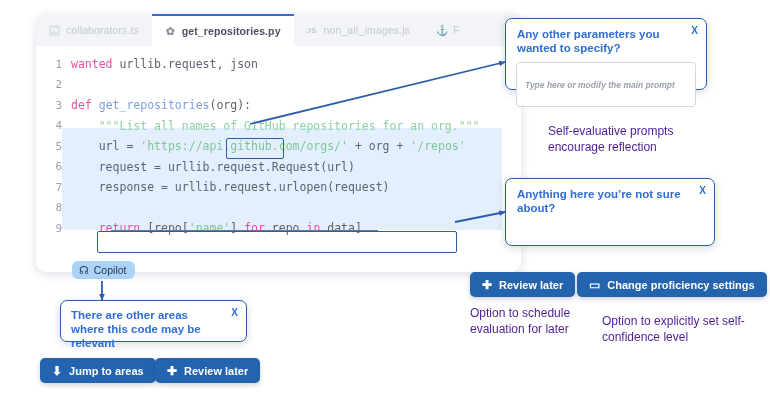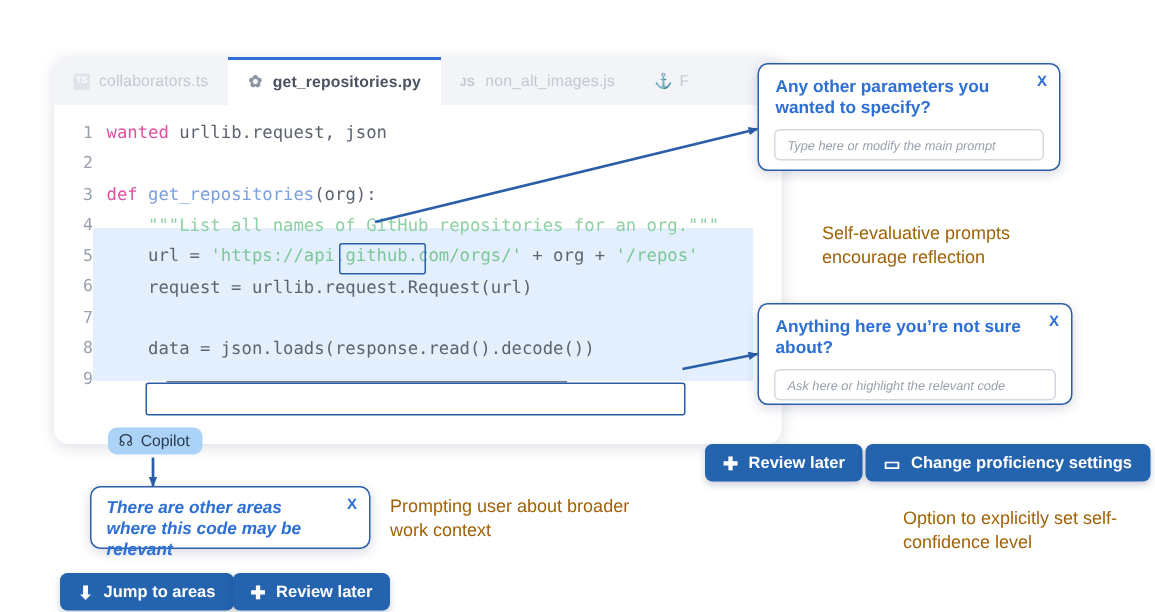"collaborators.ts" .stage { margin-top: 24px -> none }
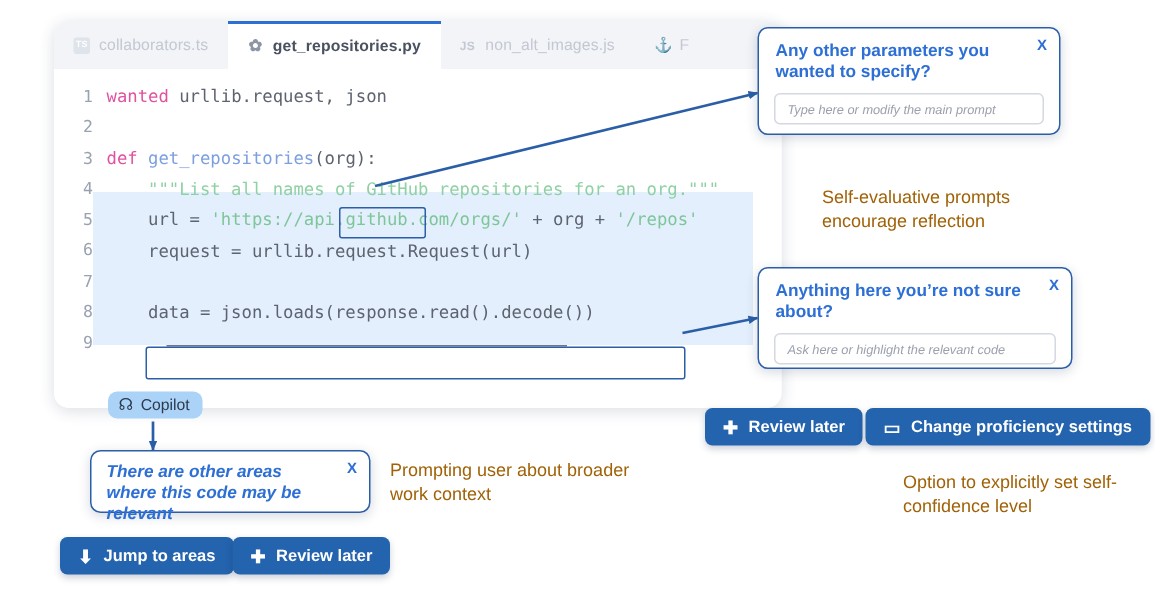"Type here or modify the" .pop-input { font-weight: none -> bold; padding: 0 8px -> 12px 8px }
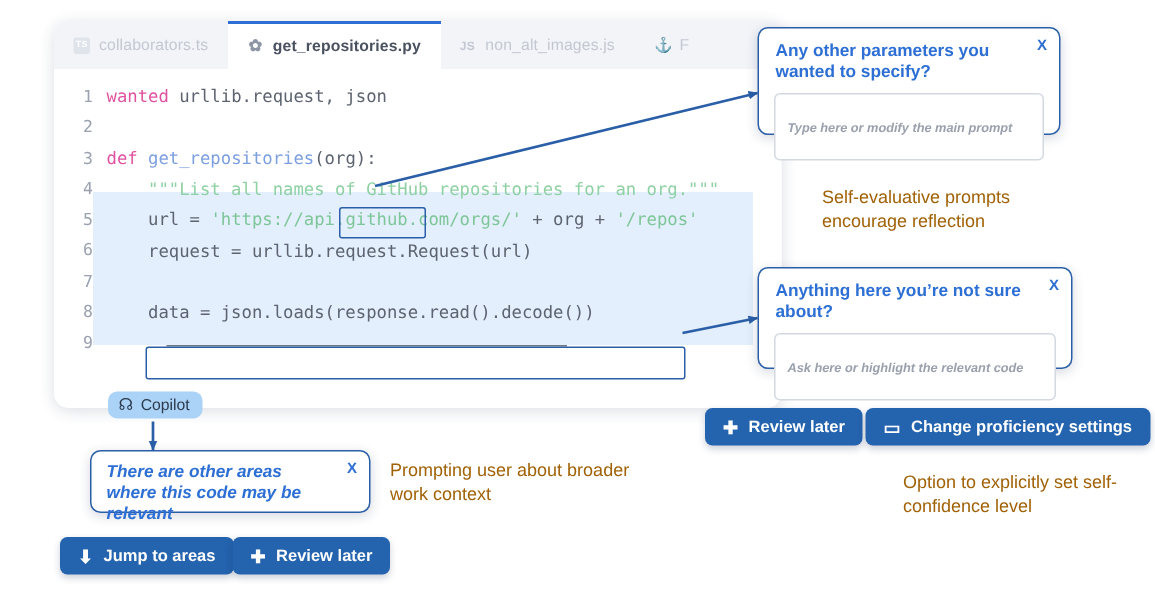"Self-evaluative prompts encourage" .note { color: #a16207 -> #4c1d95 }
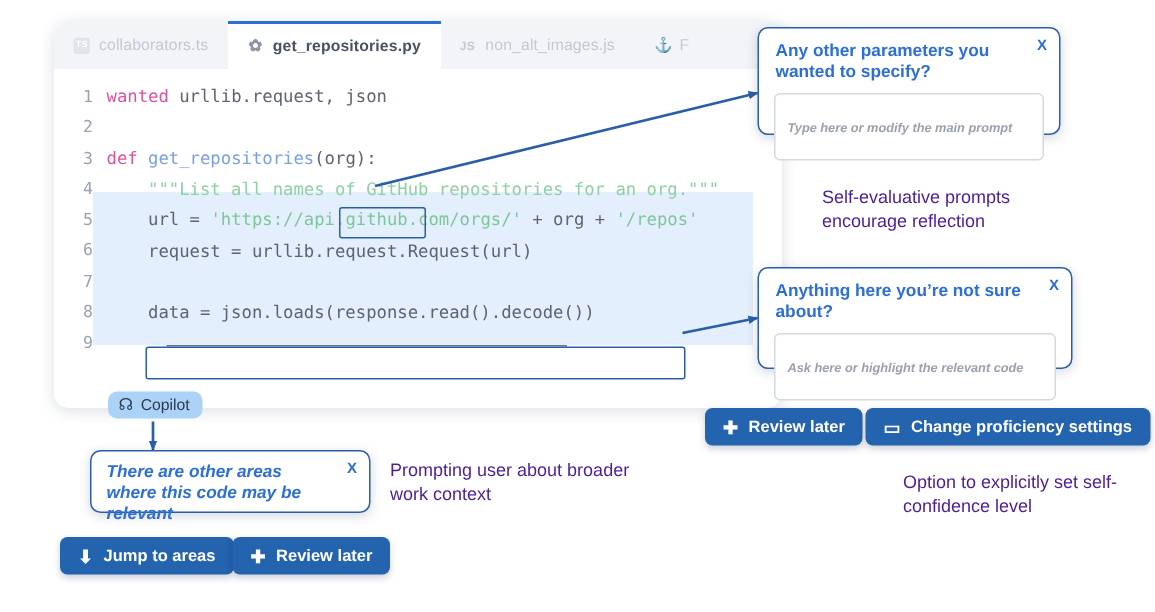"response =" span.code { html: none -> <span><span> response = urllib.request.urlopen(request)</span></span> }
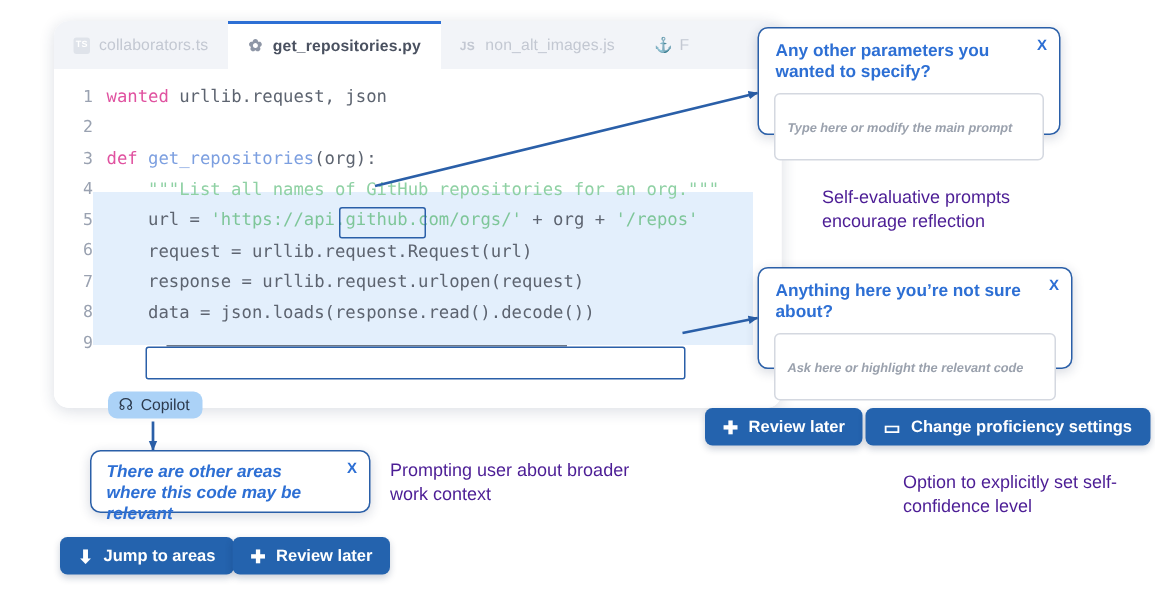"data =" span.code { html: <span><span> data = json.loads(response.read().decode())</span></span> -> none }
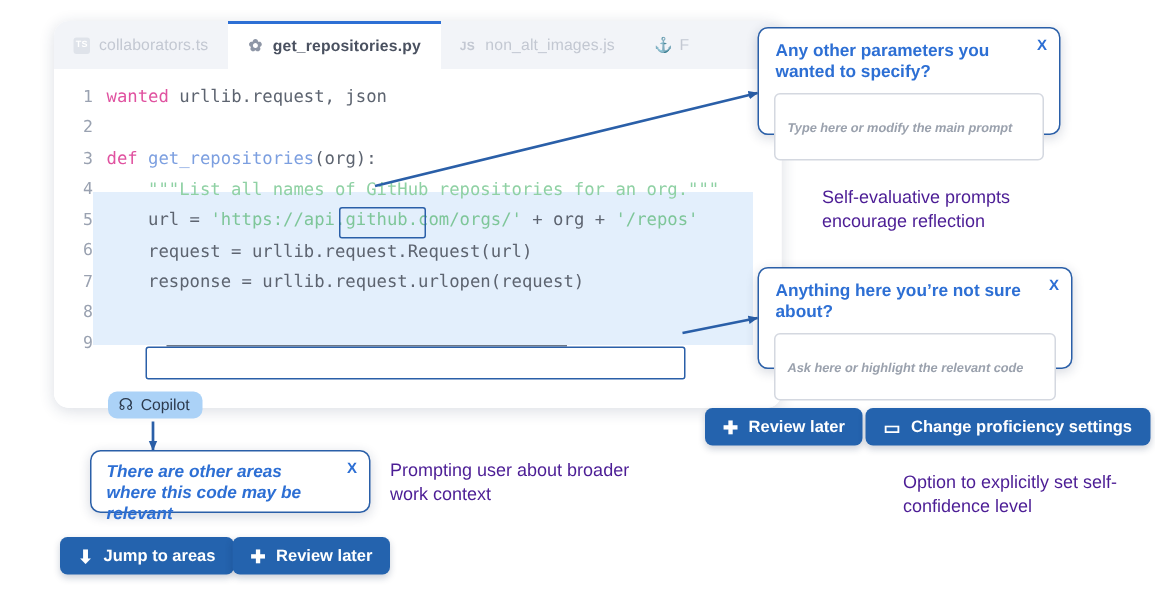"return [repo['name'] for repo in" span.code { html: none -> <span><span> return </span><span>[repo[</span><span>'name'</span><span>] </span><span>for</span><span> repo </span><span>in</span><span> data]</span></span> }
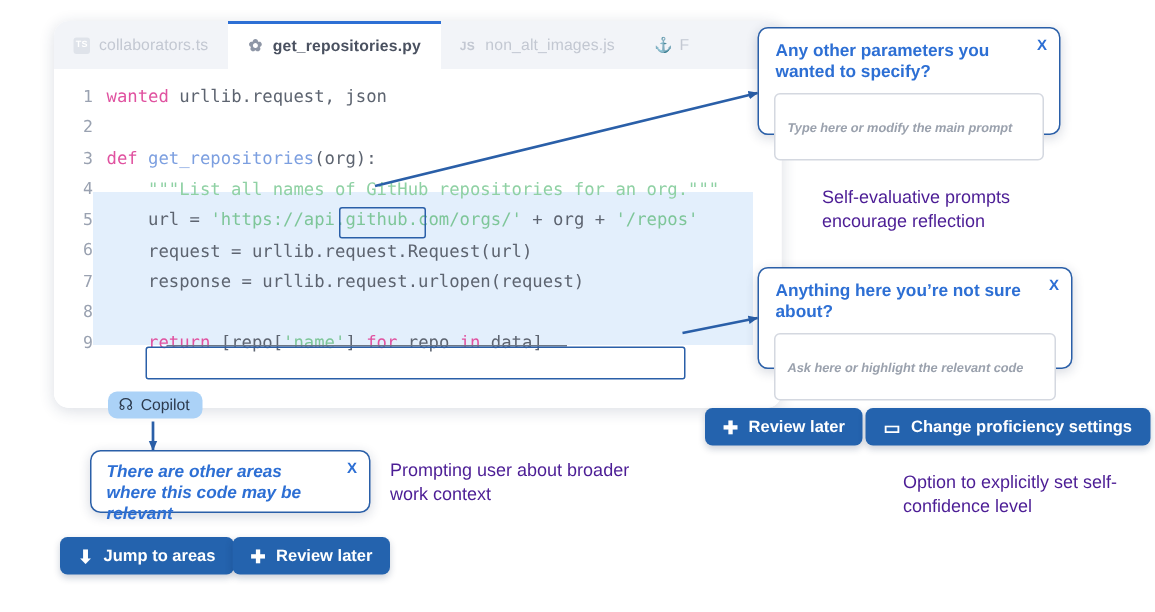"Ask here or highlight the" div.pop-input { html: <div>Ask here or highlight the relevant code</div> -> none }
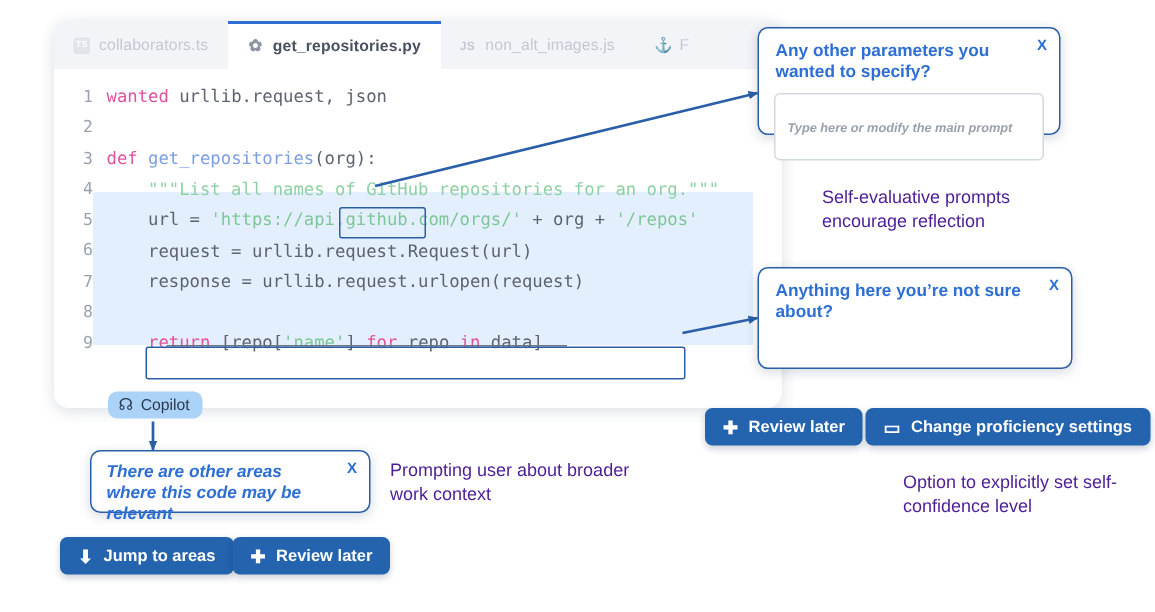"There are other areas where" div.pop-title { font-style: italic -> none }
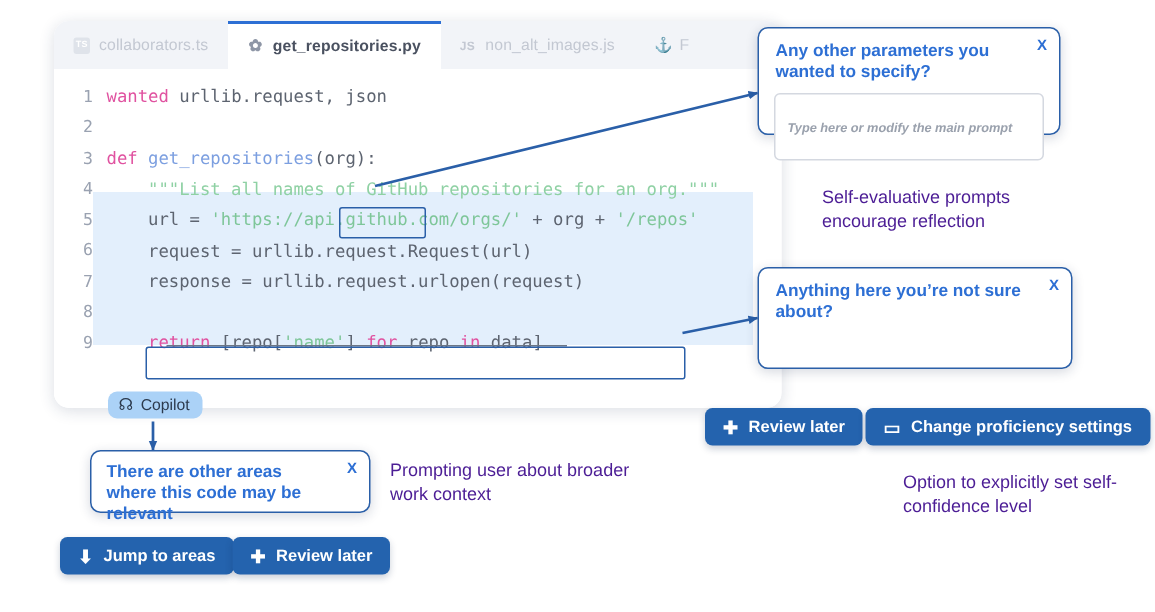"Prompting user about broader work" div.note { html: <div>Prompting user about broader work context</div> -> none }
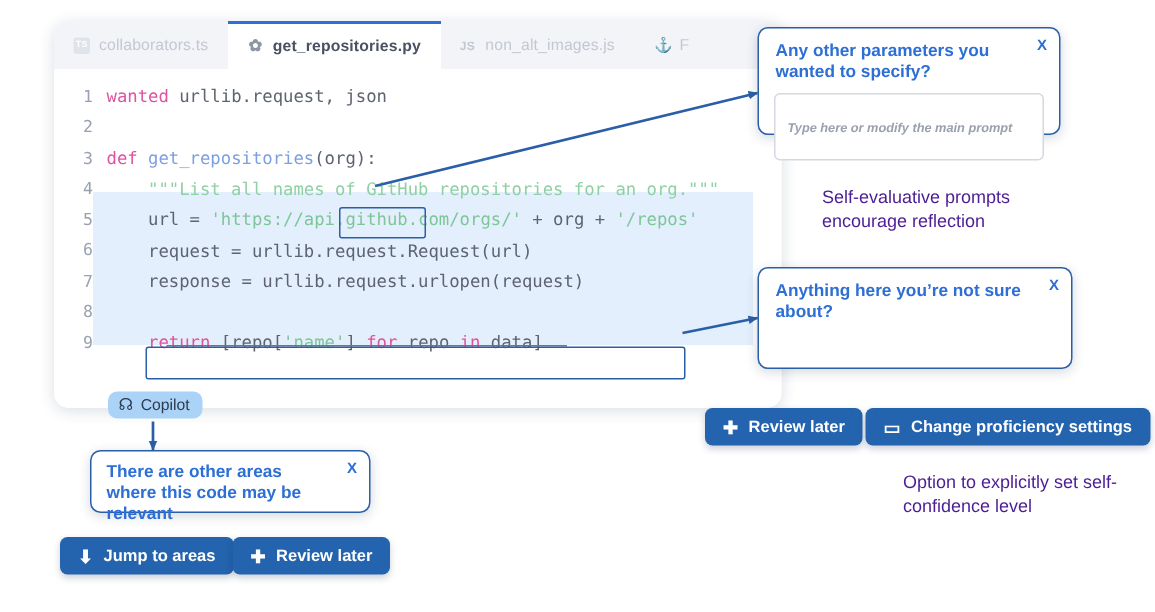"Option to schedule evaluation for" div.note { html: none -> <div>Option to schedule evaluation for later</div> }
